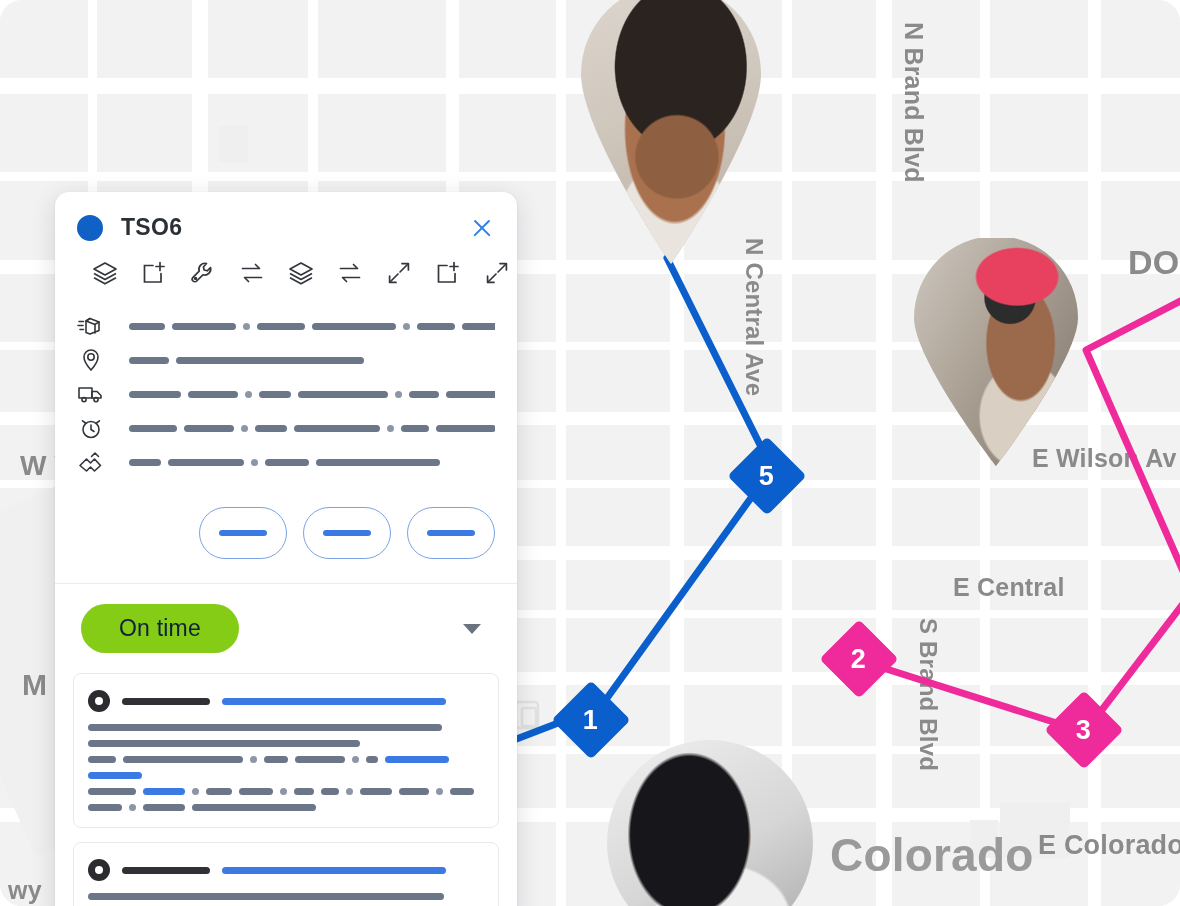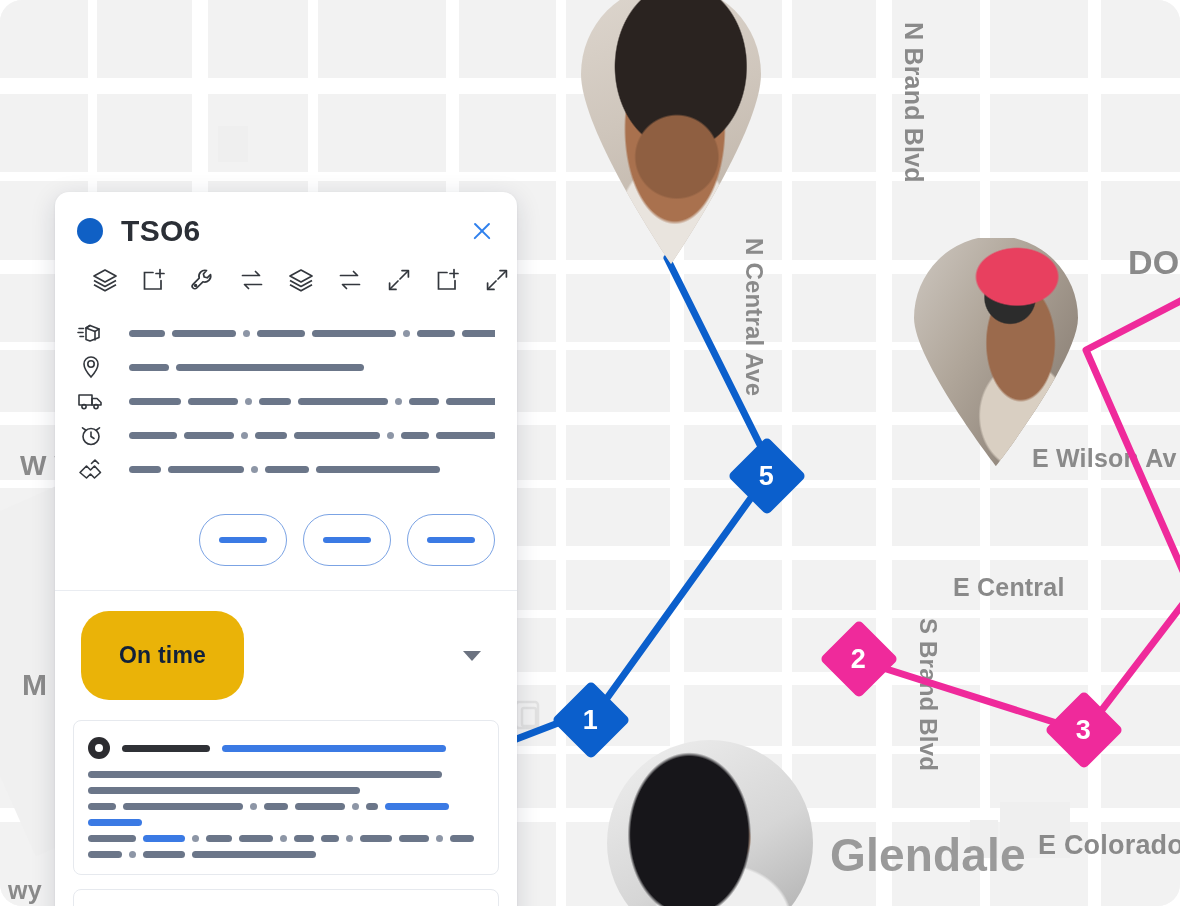"TSO6" .panel-title { font-size: 30px -> 23px }
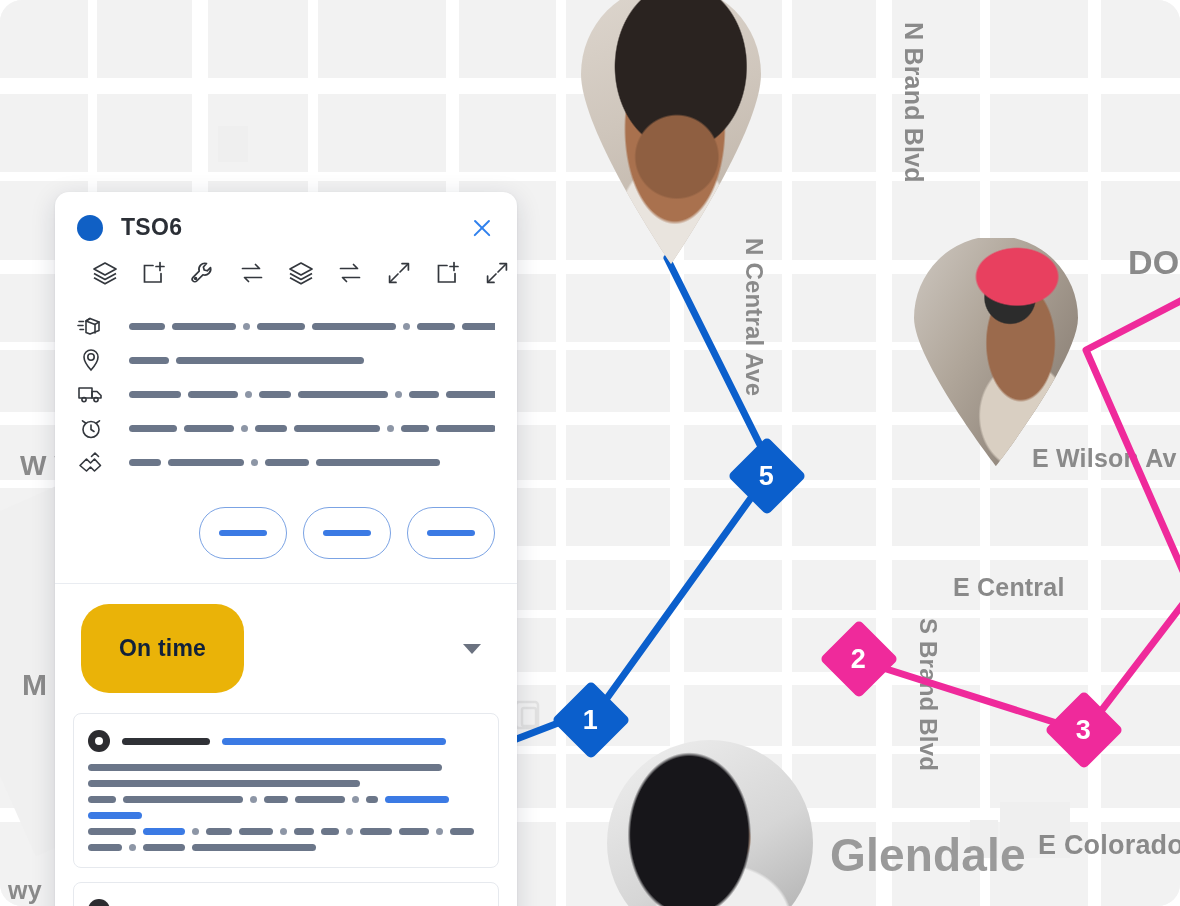"On time" .status-badge { background: #eab308 -> #84cc16; font-weight: 700 -> 400; padding: 31px 38px -> 11px 38px }
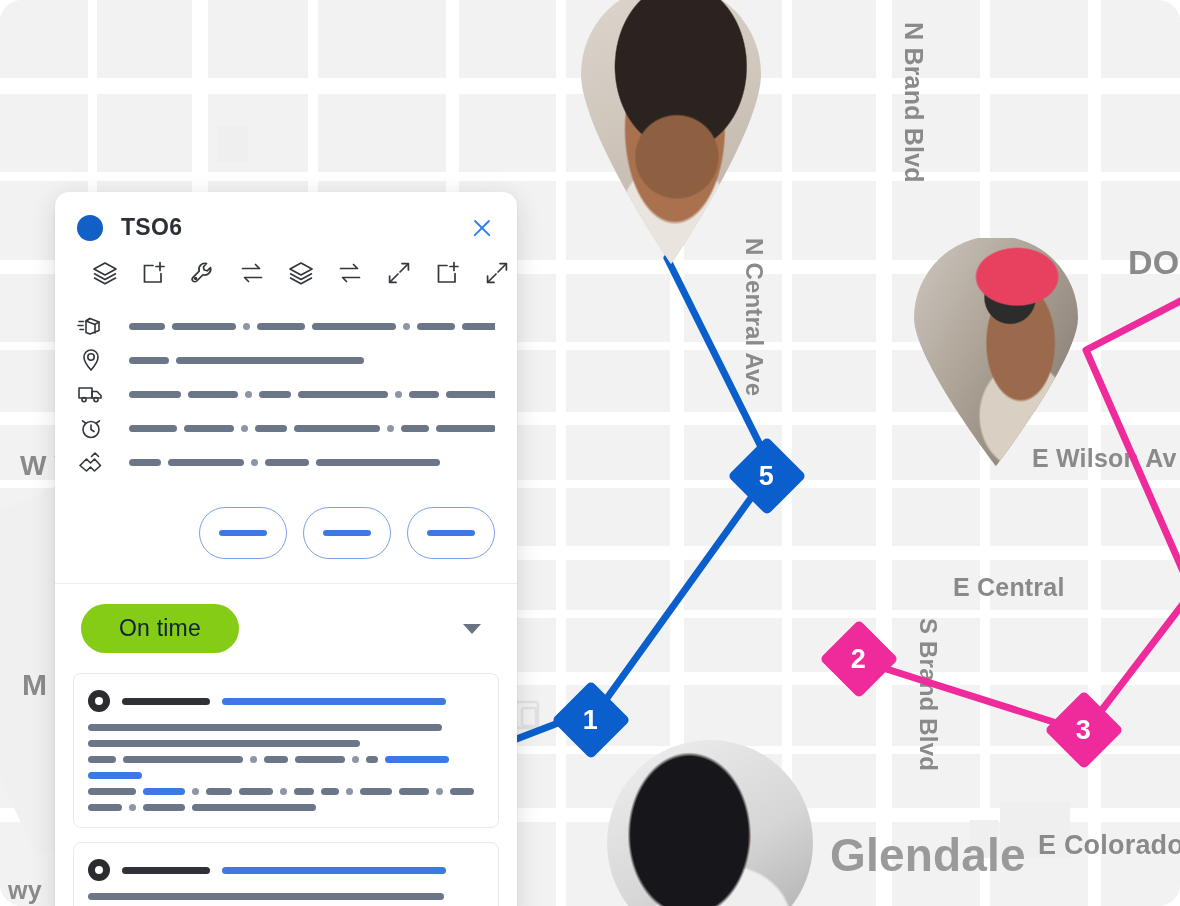"Glendale" div.map-label { text: Glendale -> Colorado }
